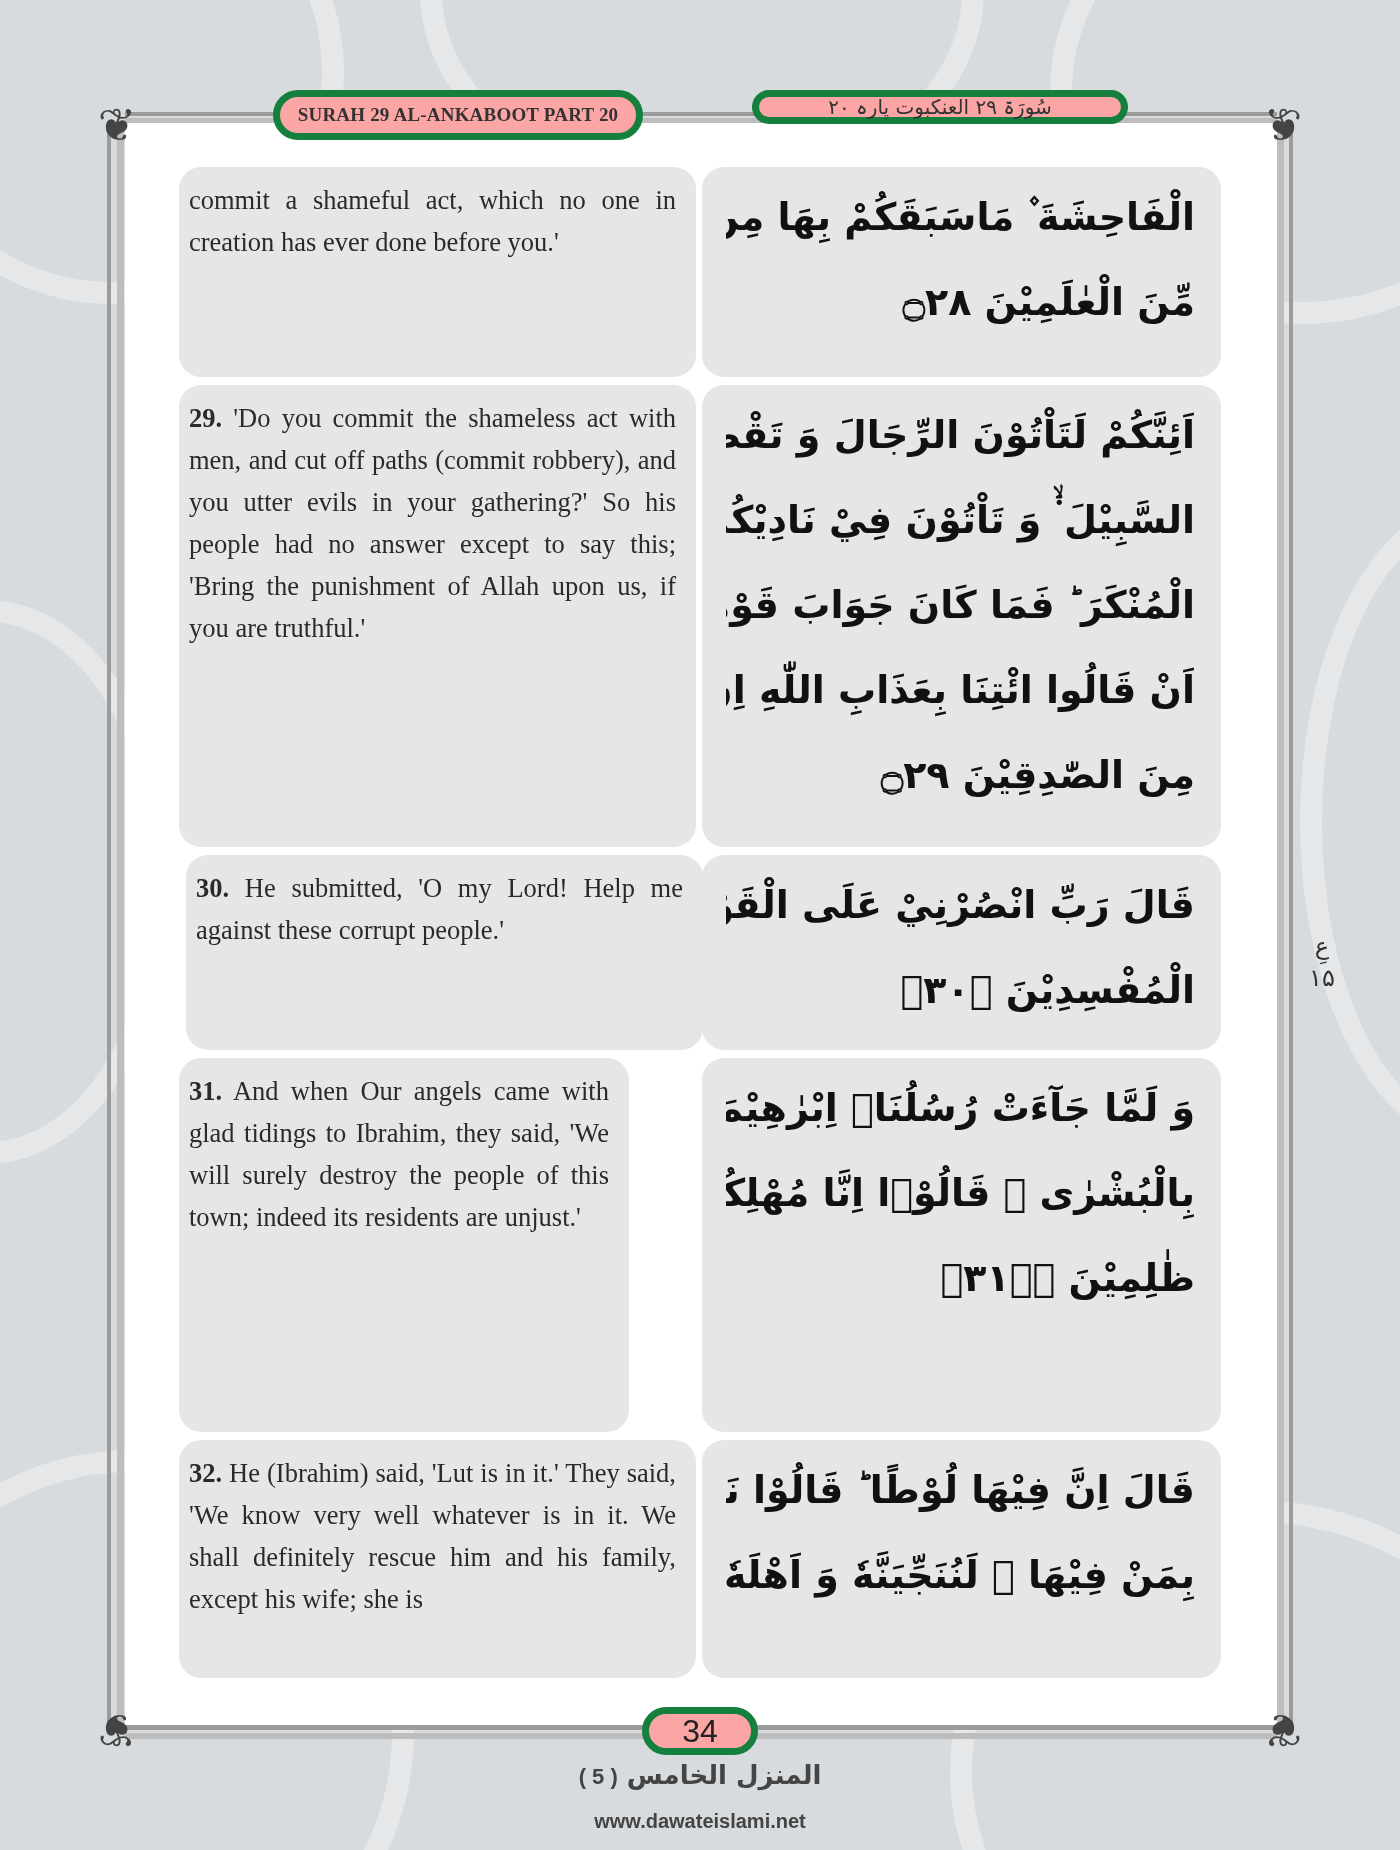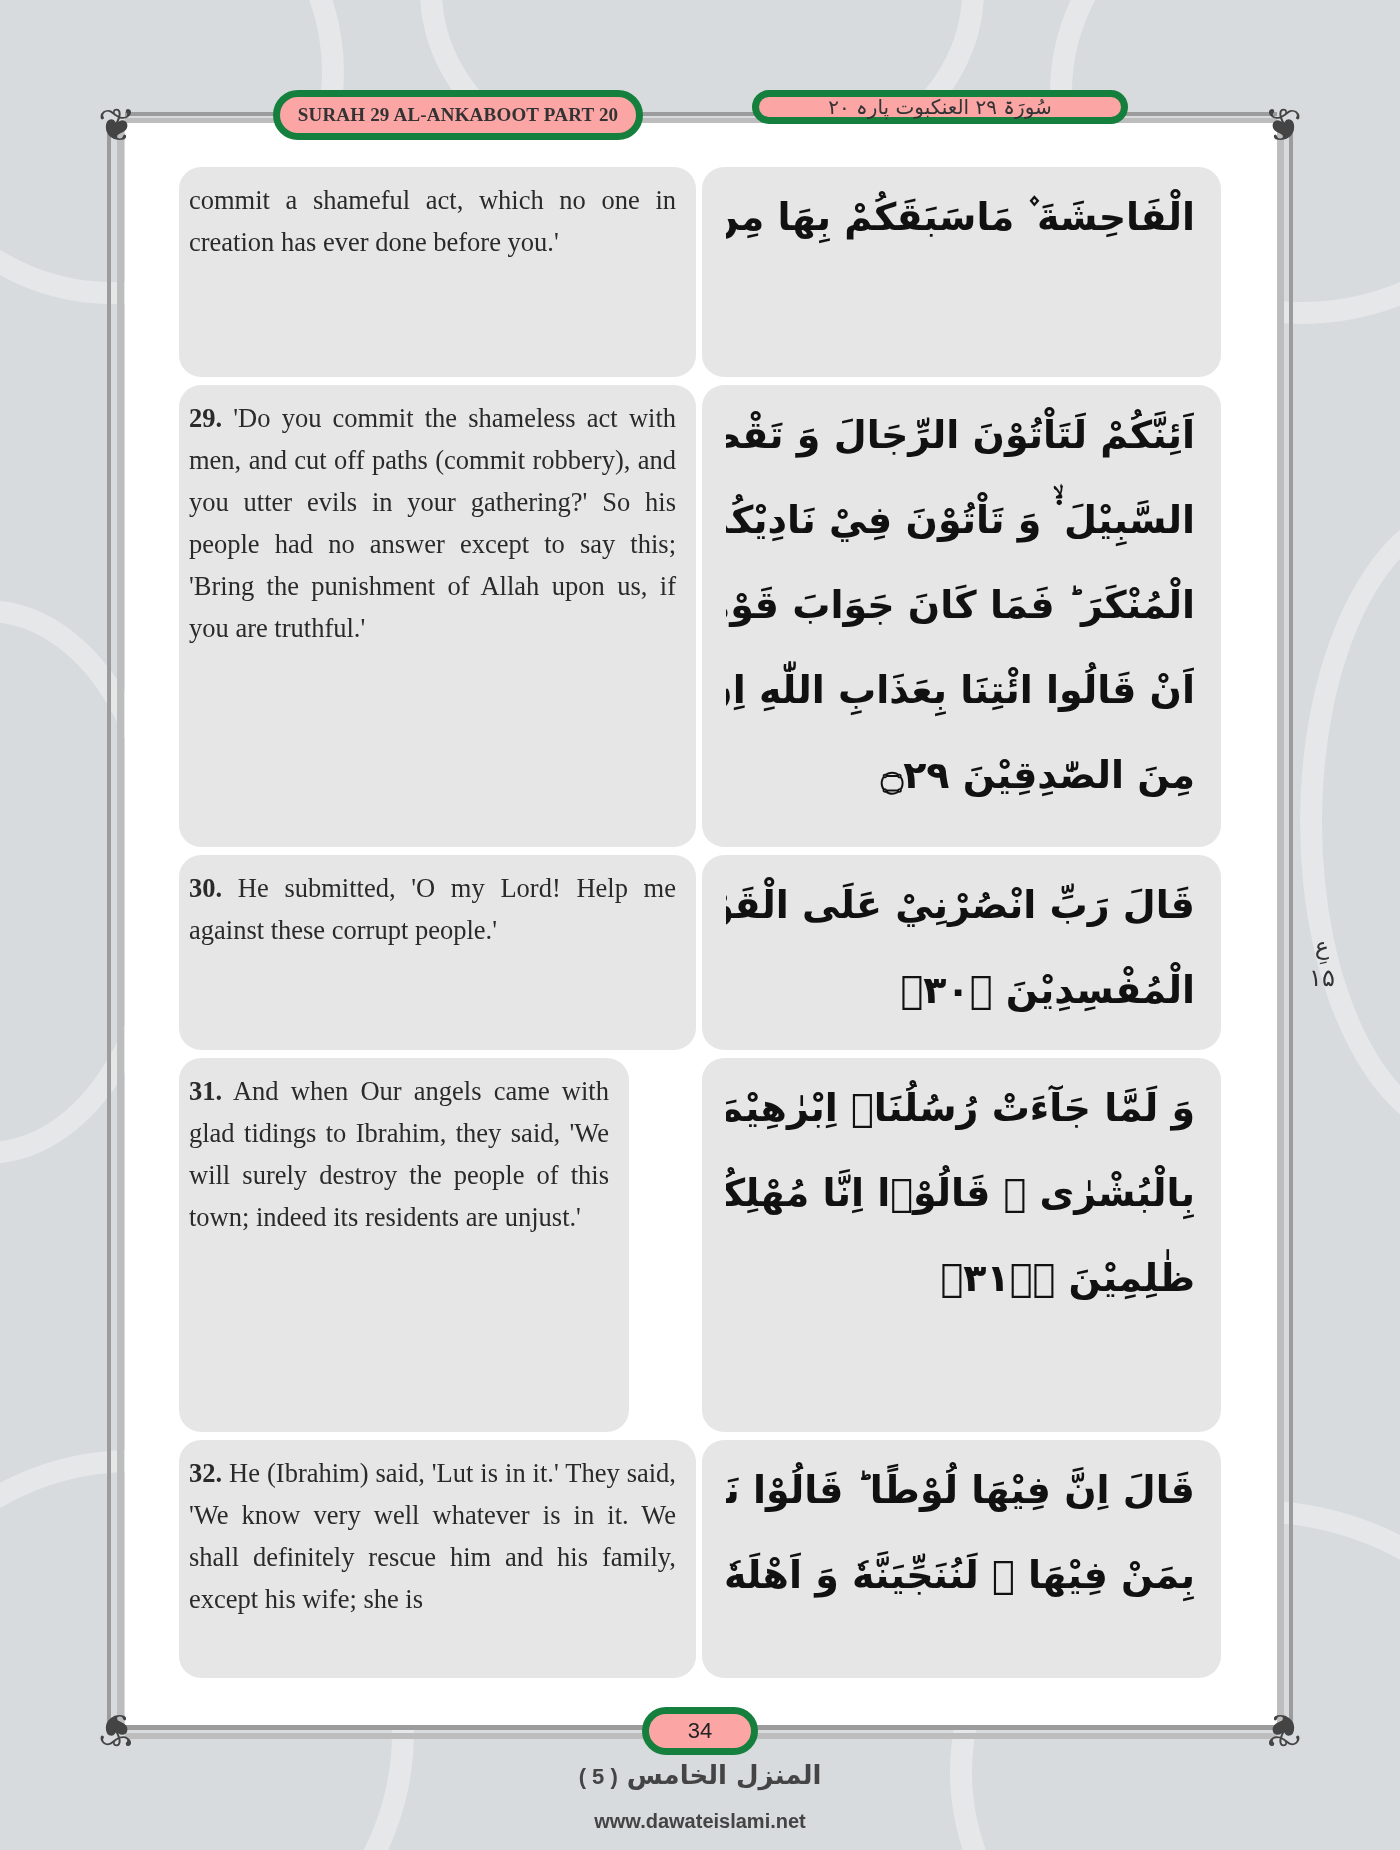"مِّنَ الْعٰلَمِيْنَ ۝۲۸" span.ar-line { html: none -> <span>مِّنَ الْعٰلَمِيْنَ ۝۲۸</span> }
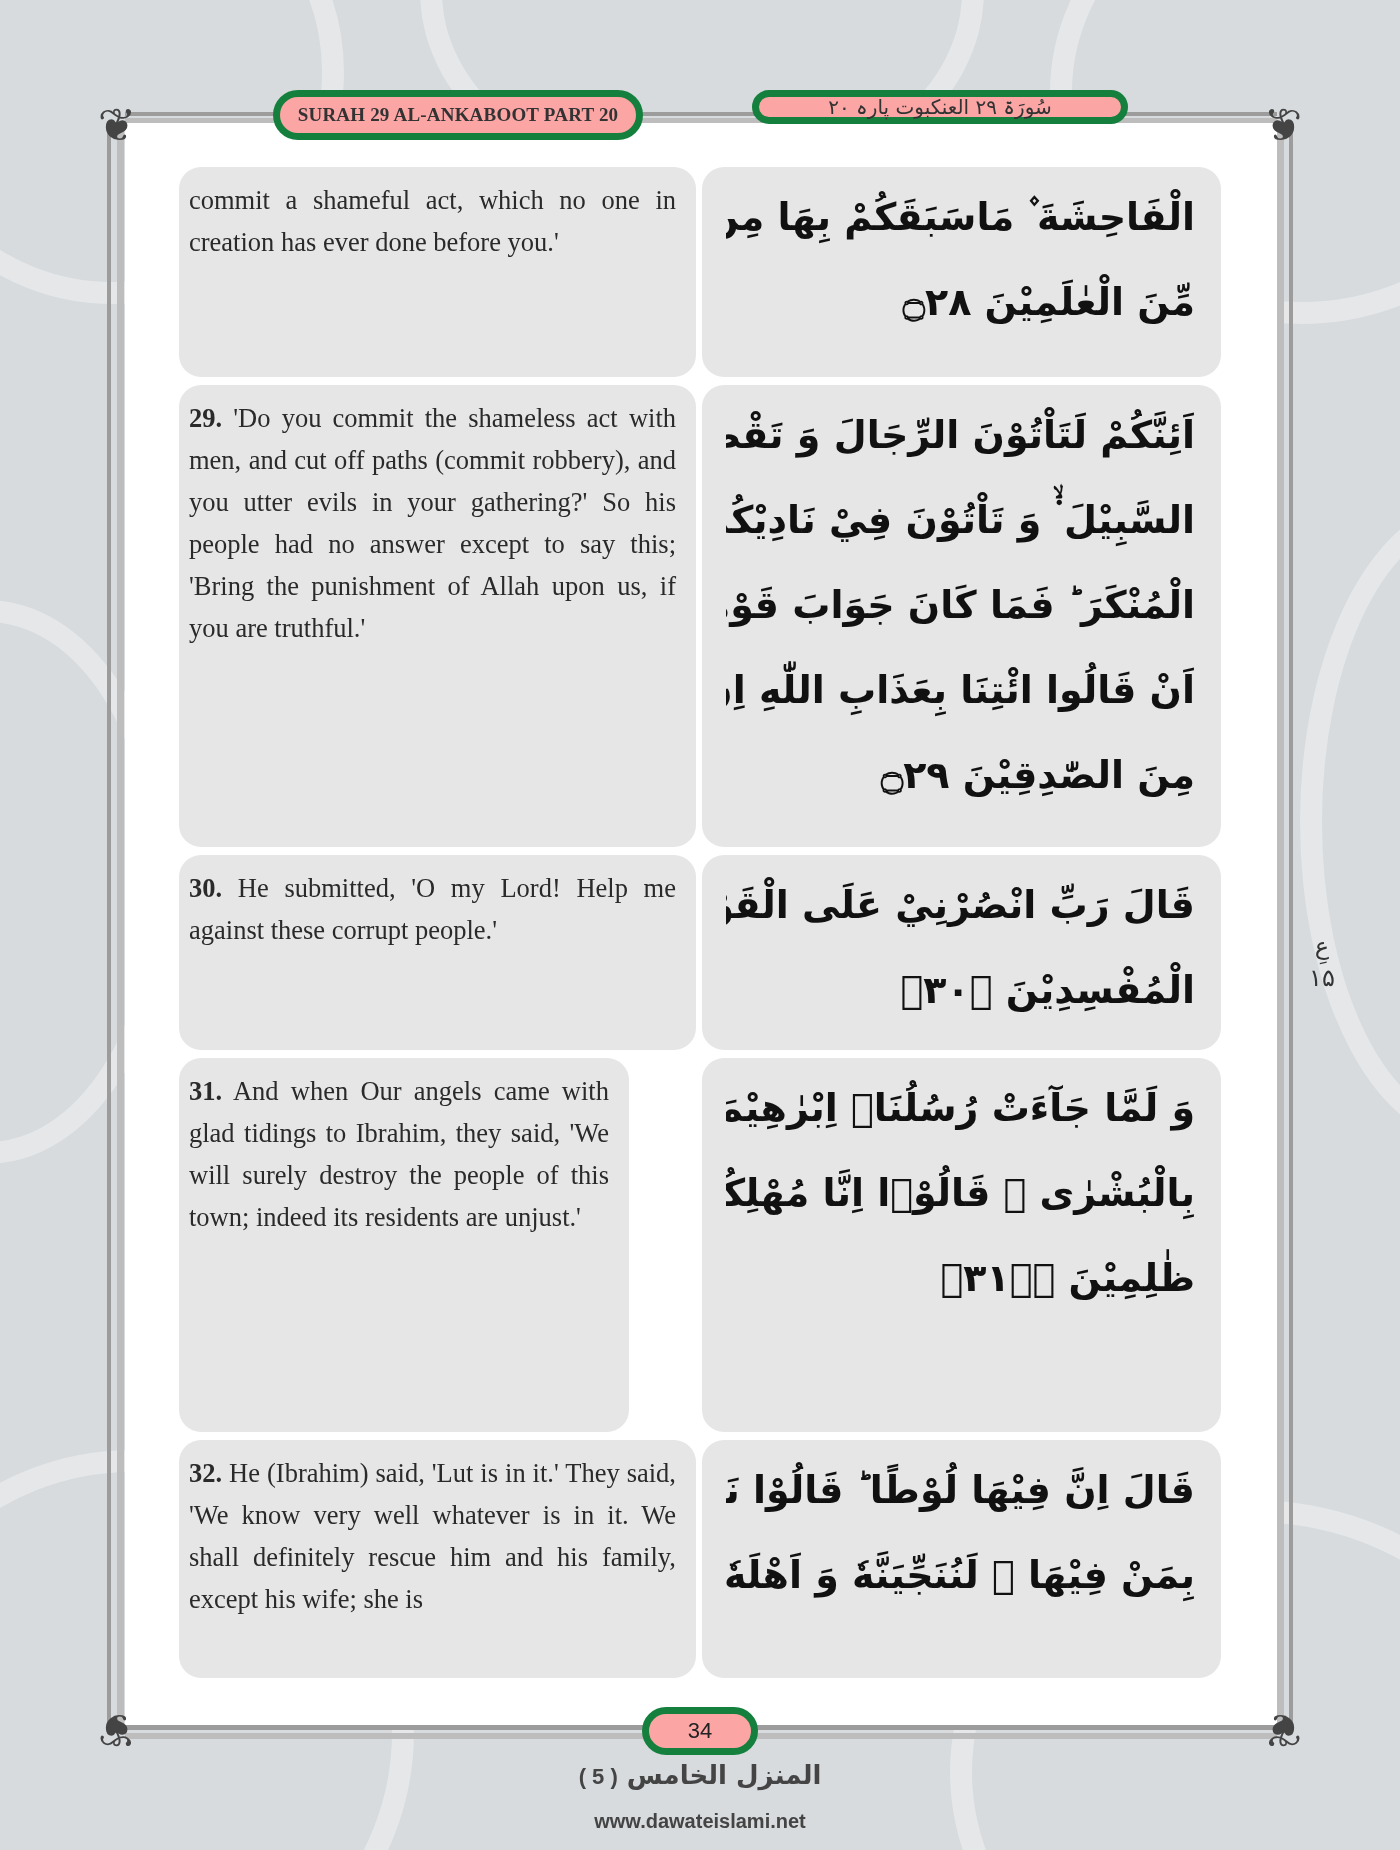"30. He submitted, 'O my" div.panel { left: 179px -> 186px }
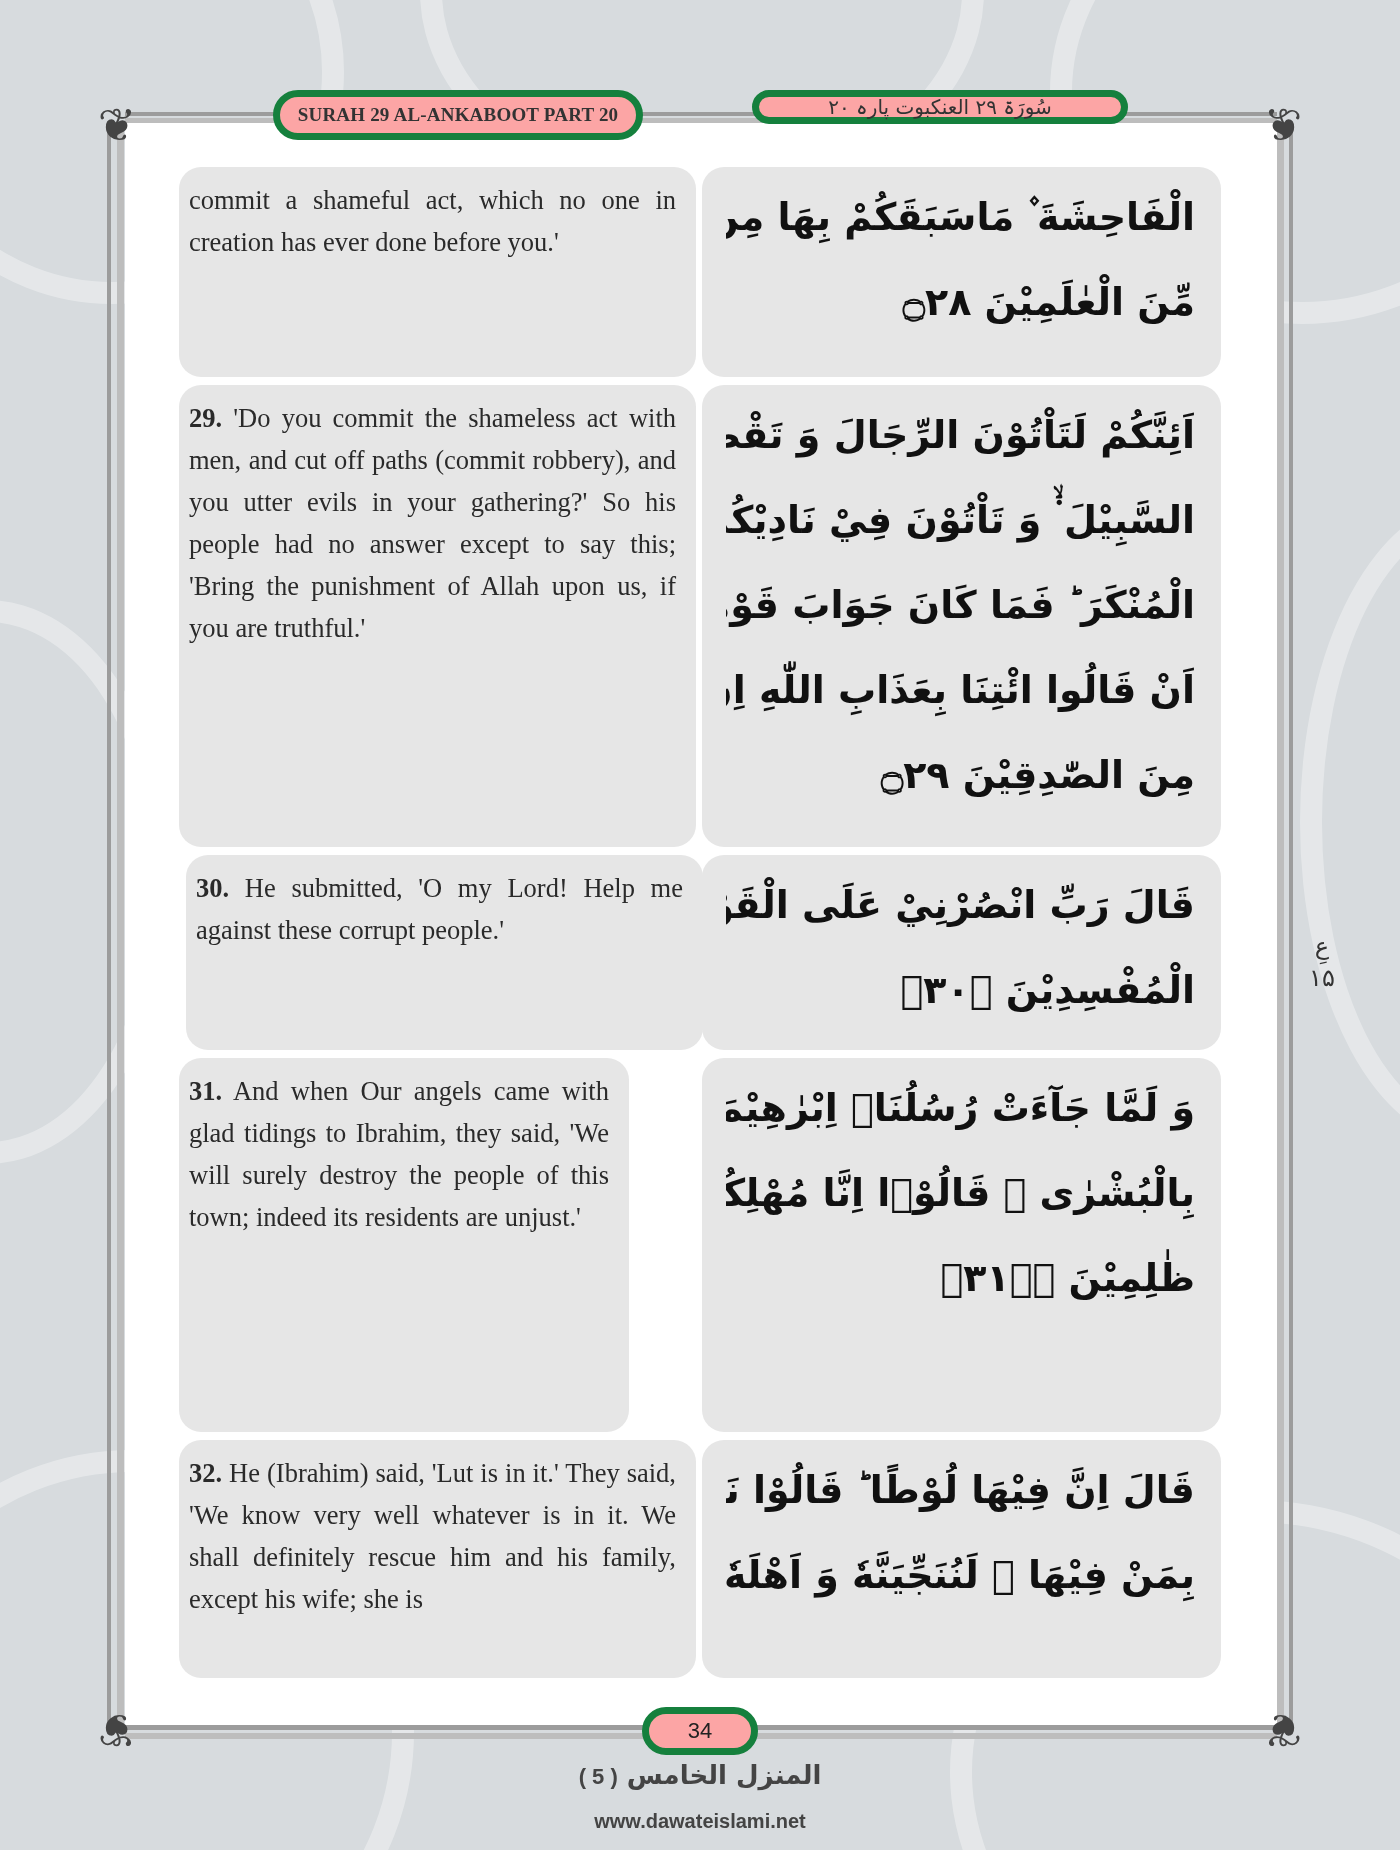"34" .page-num { font-size: 22px -> 32px }
